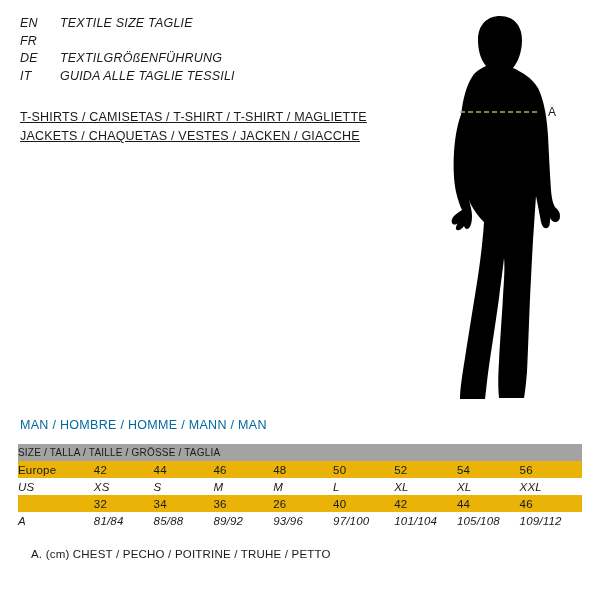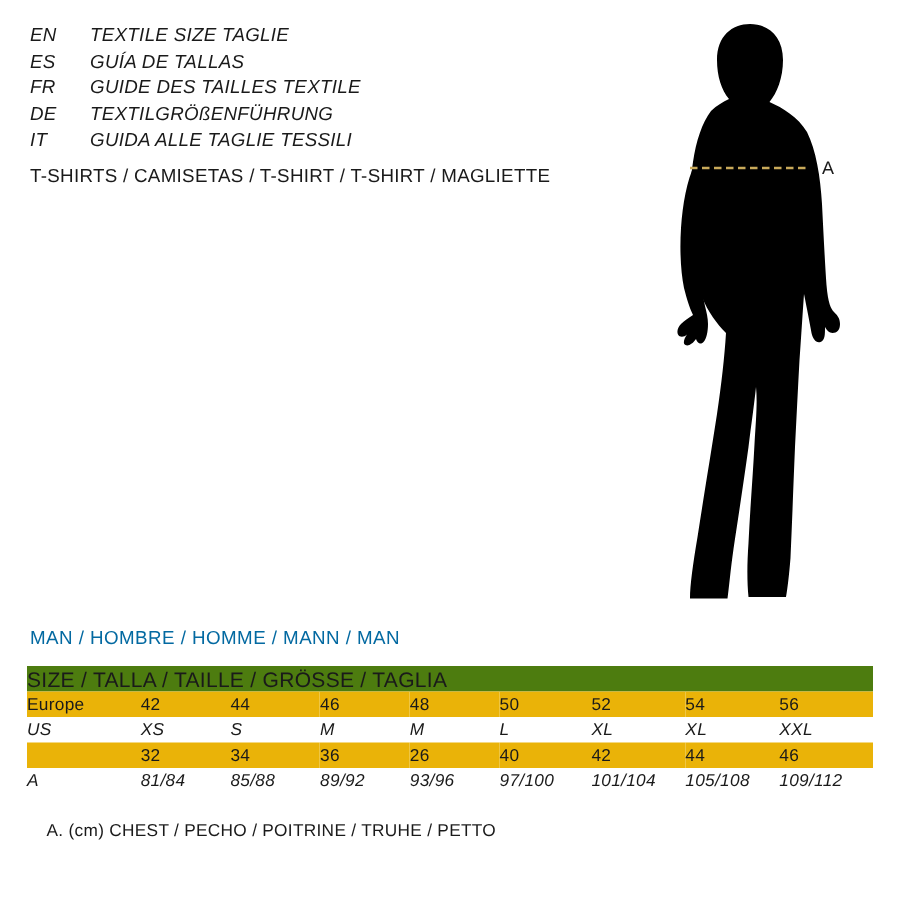"ES" div.lang-row { html: <div> <span>ES</span> <span>GUÍA DE TALLAS</span> </div> -> none }
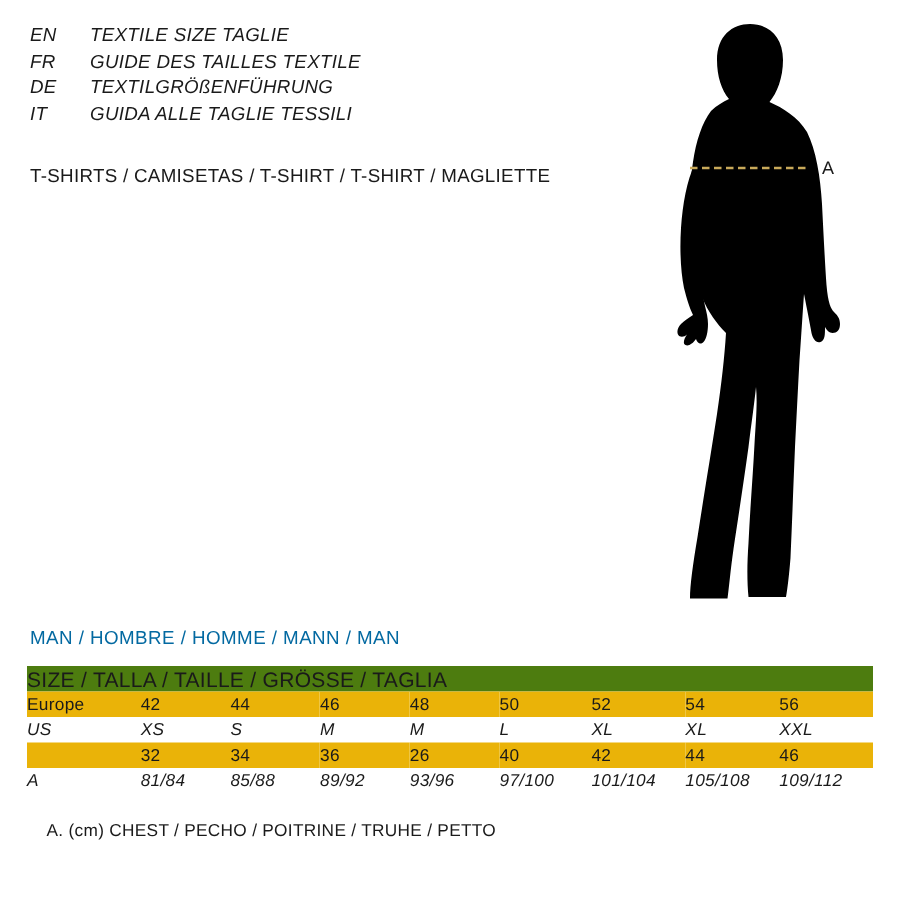"GUIDE DES TAILLES TEXTILE" span.lang-text { html: <span>GUIDE DES TAILLES TEXTILE</span> -> none }
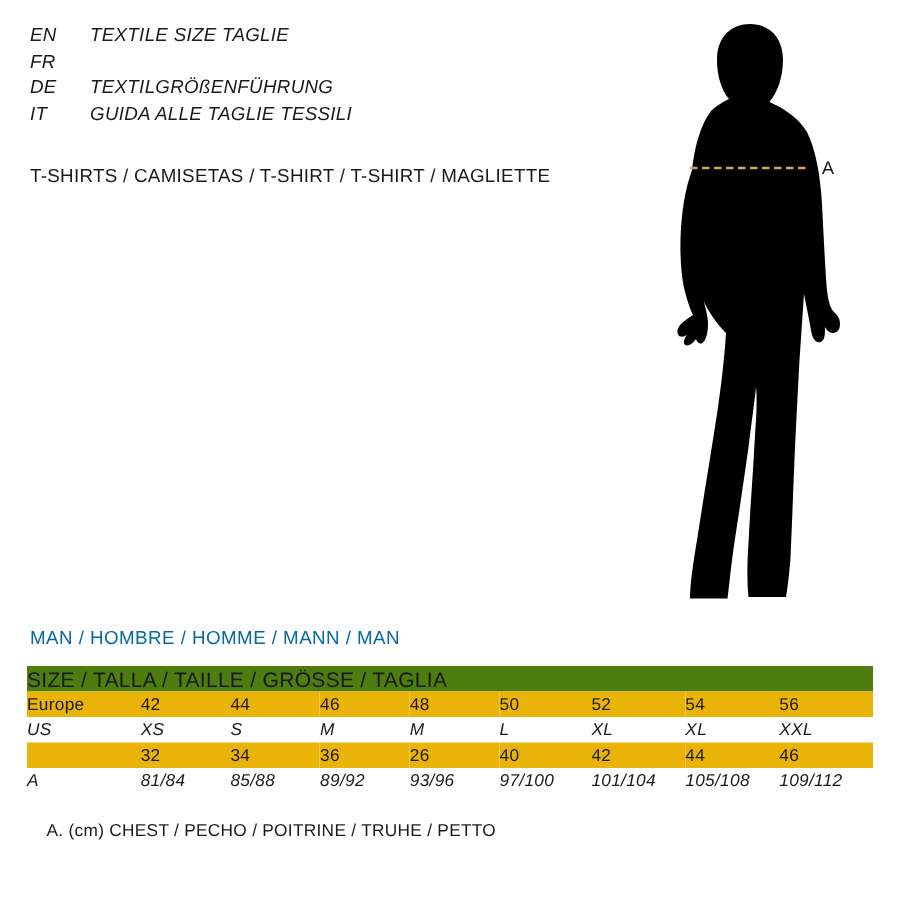"T-SHIRTS / CAMISETAS / T-SHIRT" .cat-line { text-decoration: none -> underline }
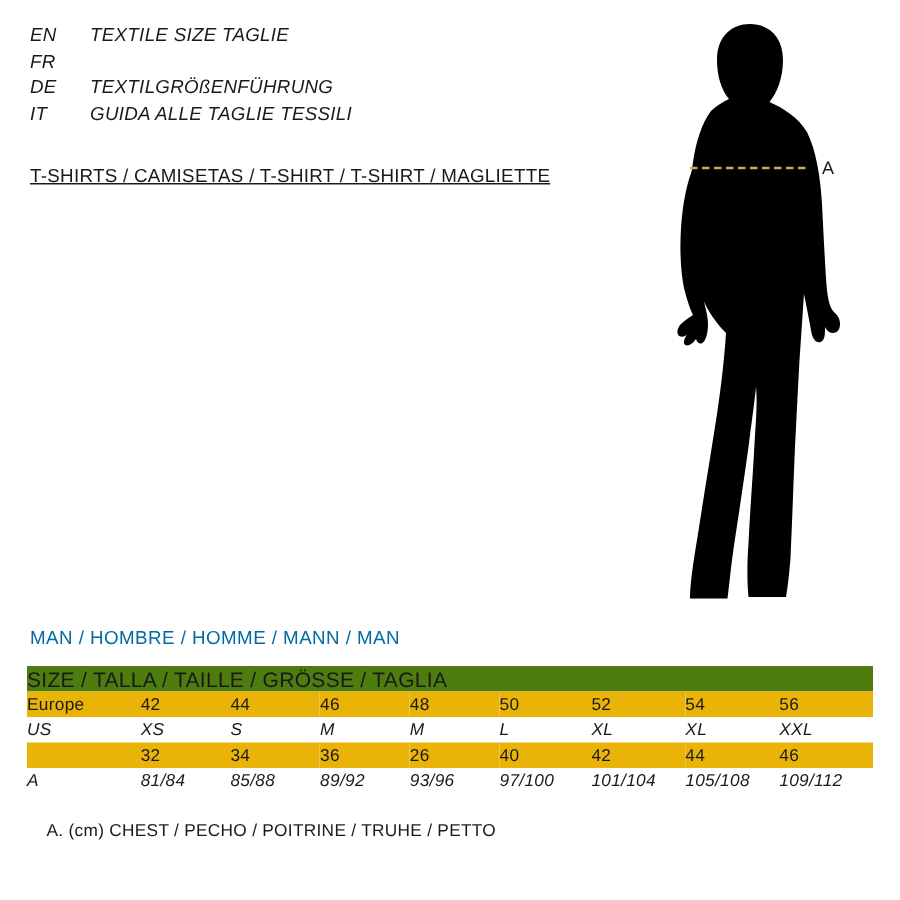"JACKETS / CHAQUETAS / VESTES" div.cat-line { html: none -> <div>JACKETS / CHAQUETAS / VESTES / JACKEN / GIACCHE</div> }
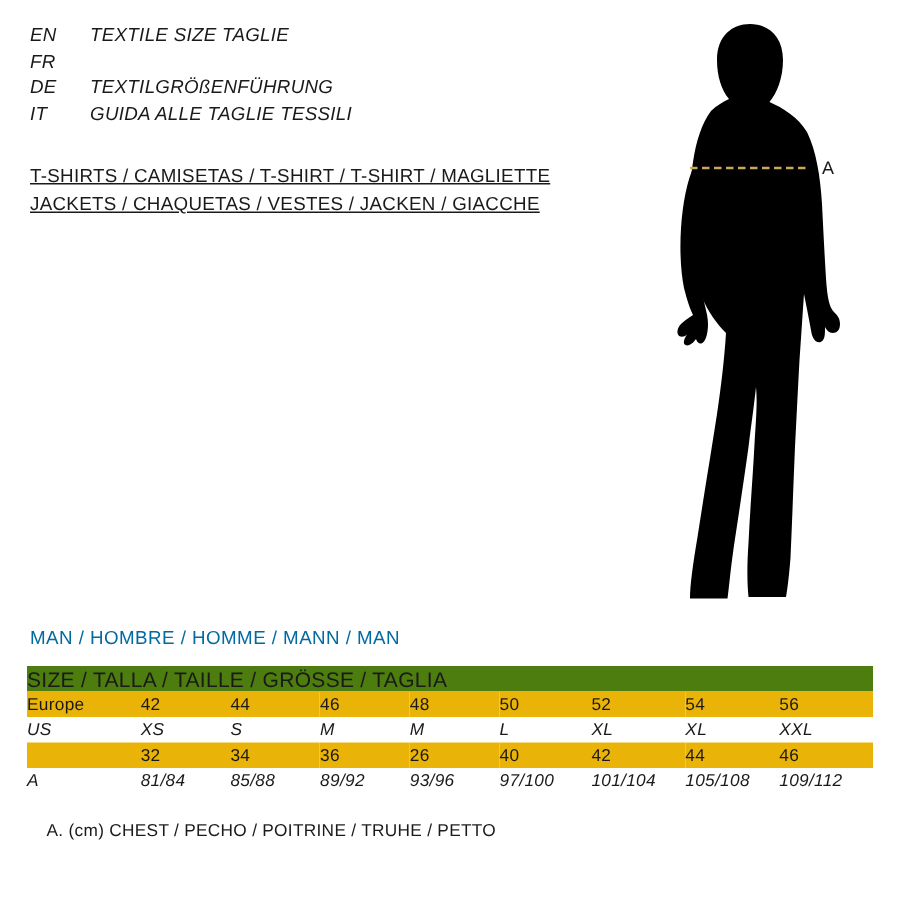"SIZE / TALLA / TAILLE" tr.header-row td { background: #4d7c0f -> #a3a3a3; font-size: 14px -> 10px }
